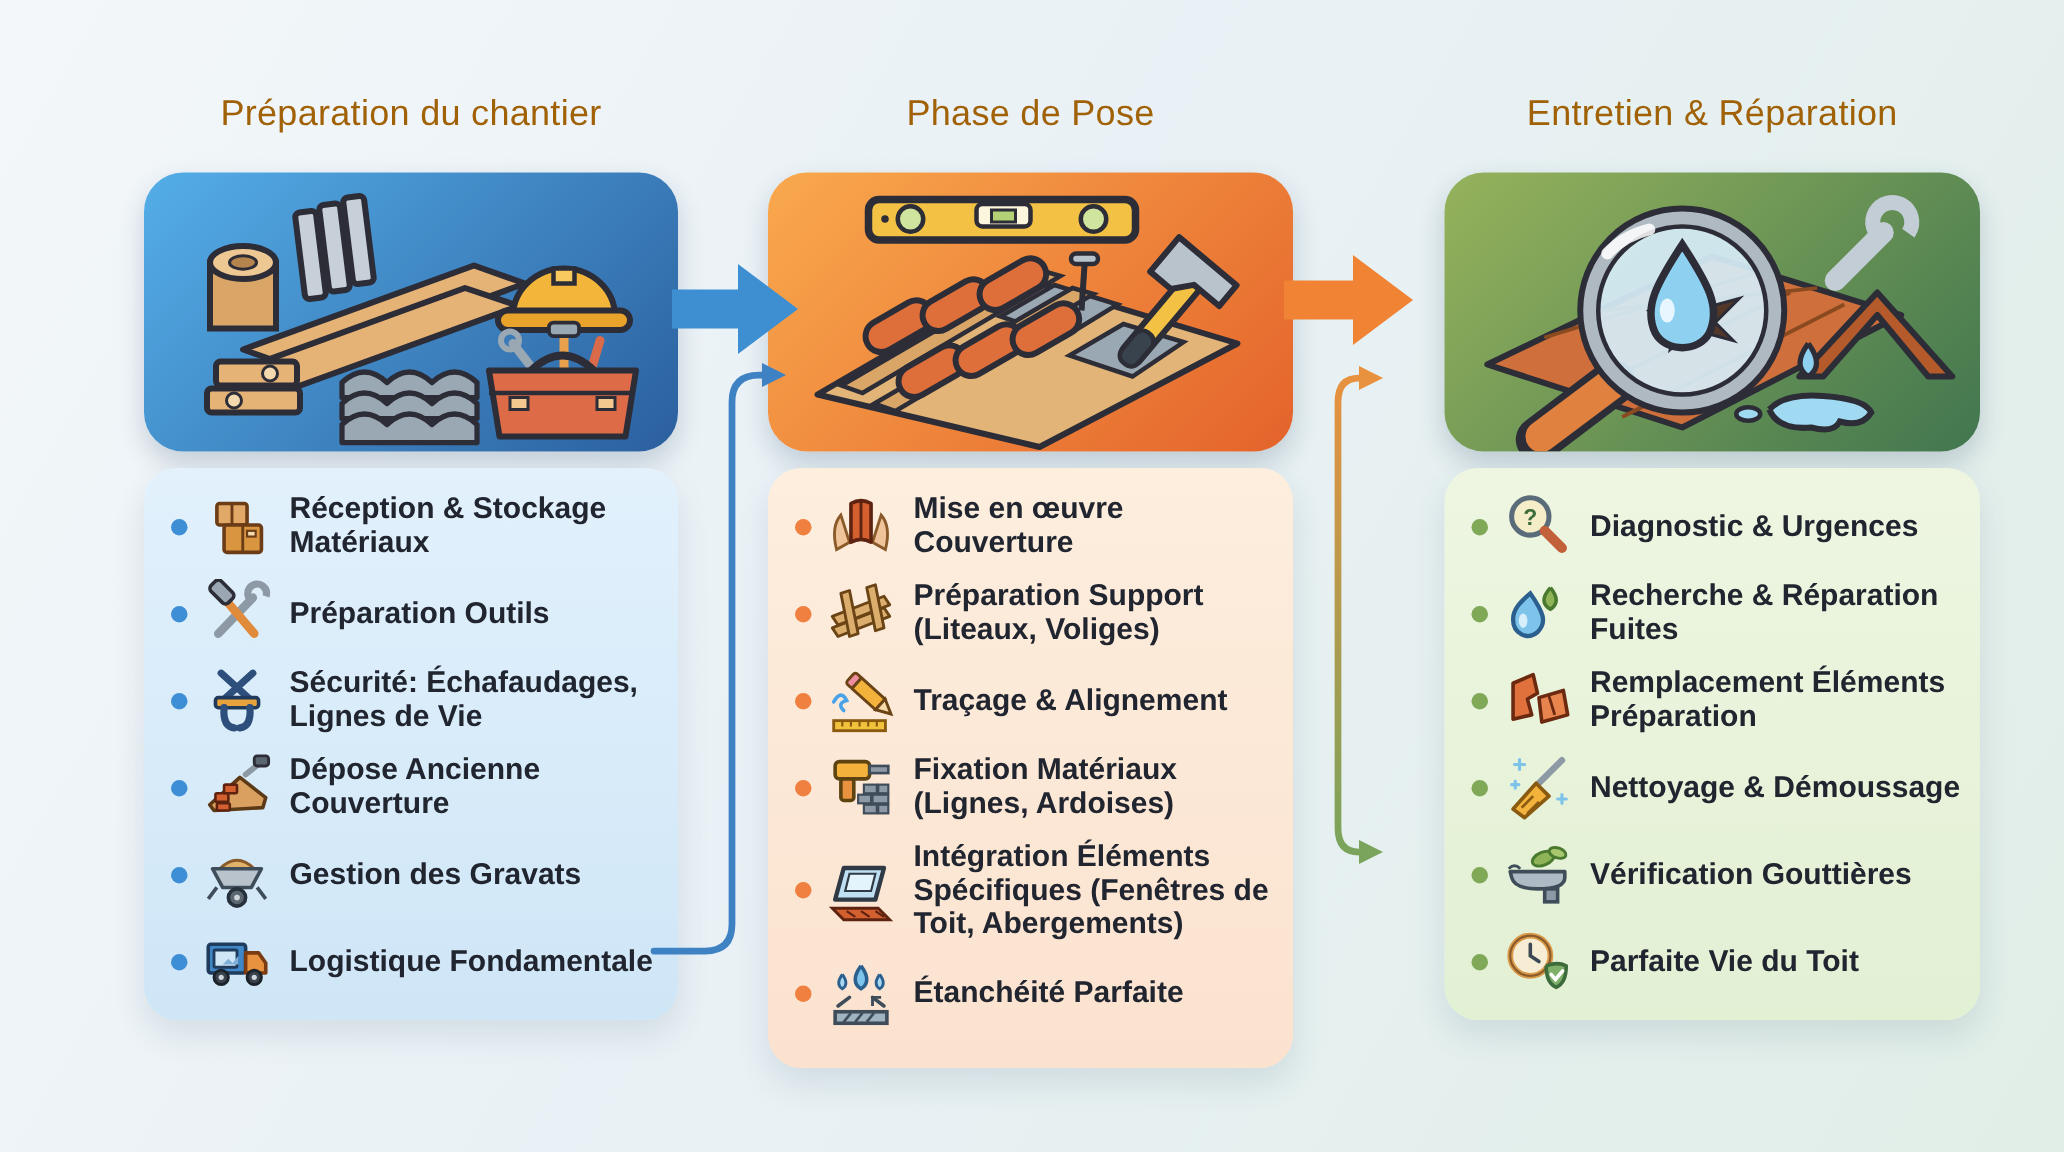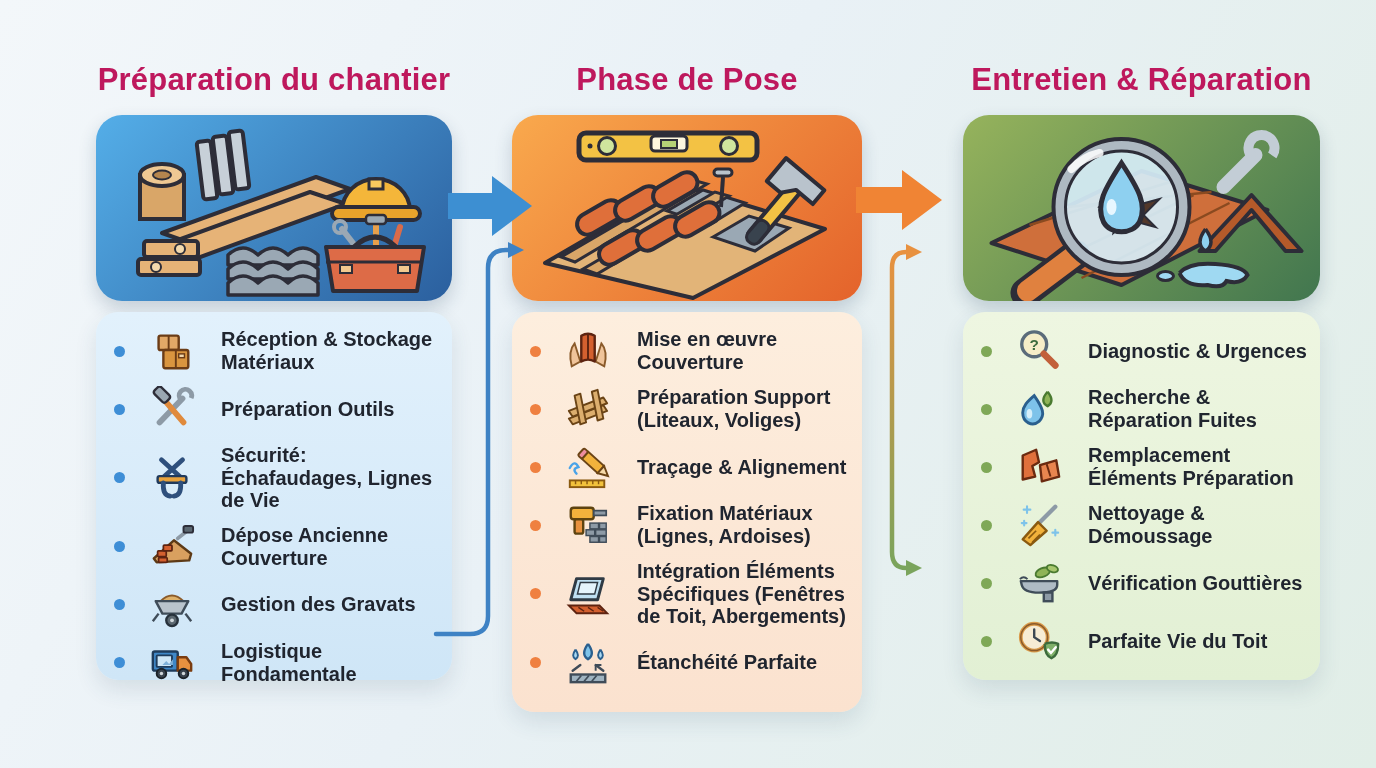"Préparation du chantier" .col-title { color: #be185d -> #a16207; font-size: 31px -> 24px; font-weight: bold -> normal }
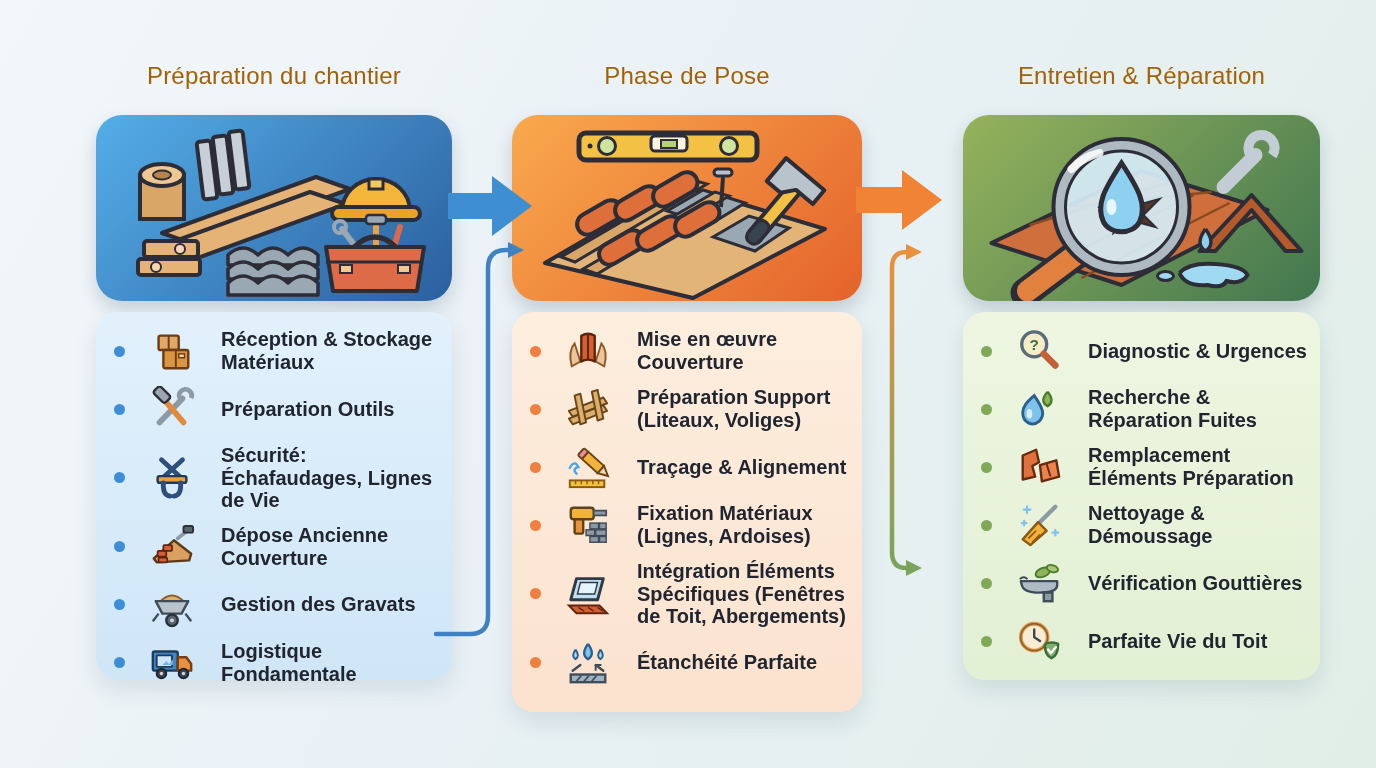"Réception & Stockage Matériaux" .item { gap: 14px -> none }
